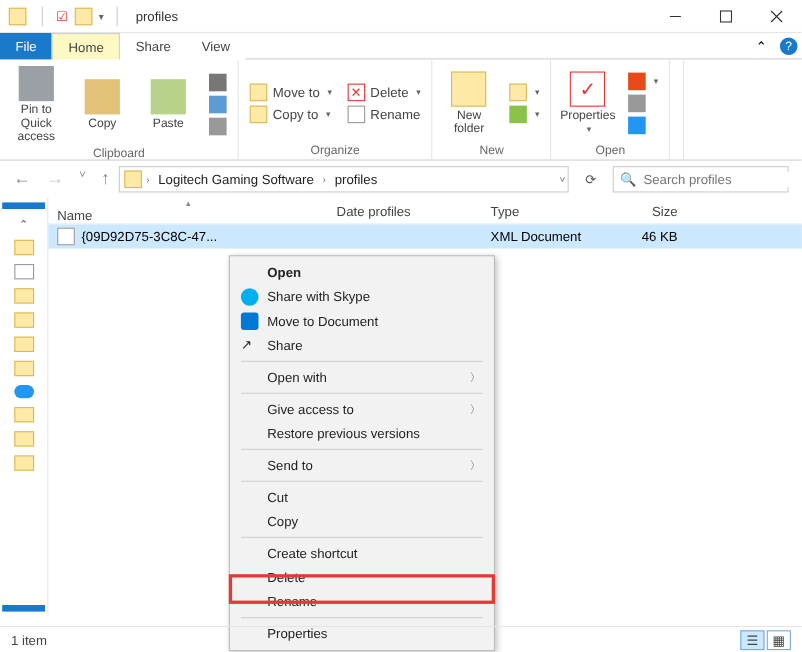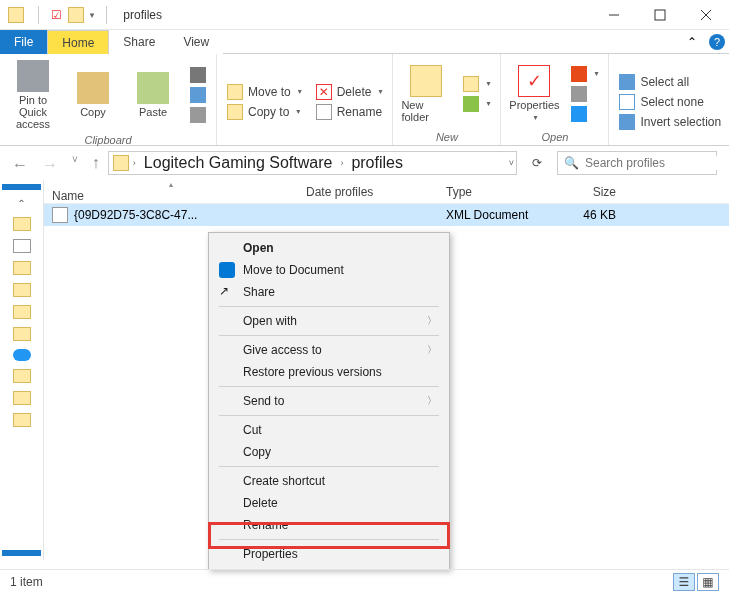"Home" .tab.active { background: #fde047 -> #fef9c3 }
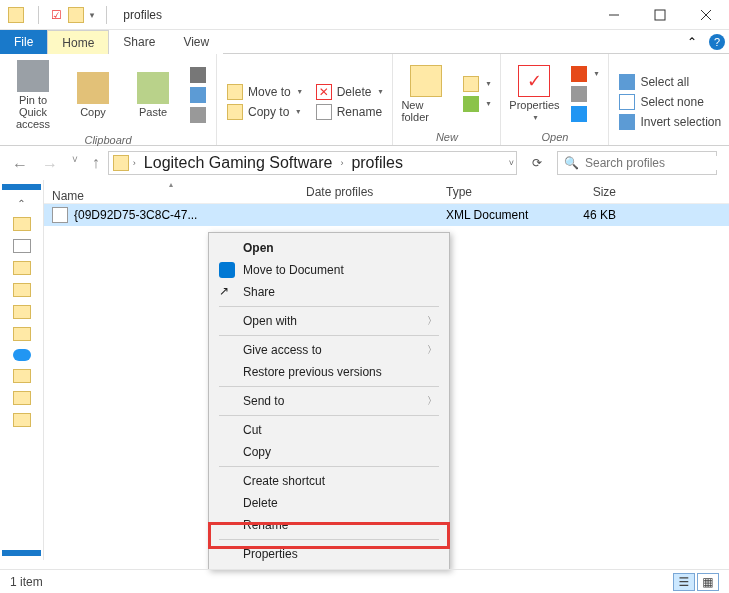"Select all" div.rgroup-body { html: <div> <div> <div> <span></span> <span>Select all</span> </div> <div> <span></span> <span>Select none</span> </div> <div> <span></span> <span>Invert selection</span> </div> </div> </div> -> none }
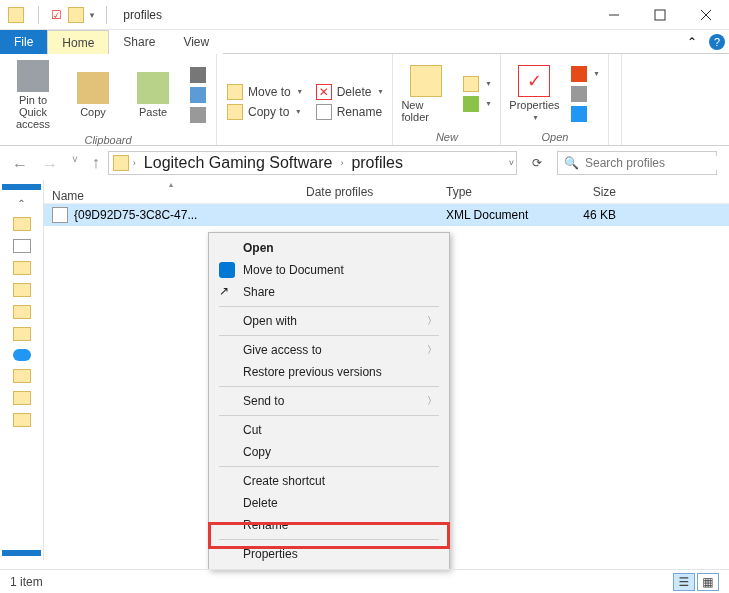"New folder" span { text-align: left -> center }
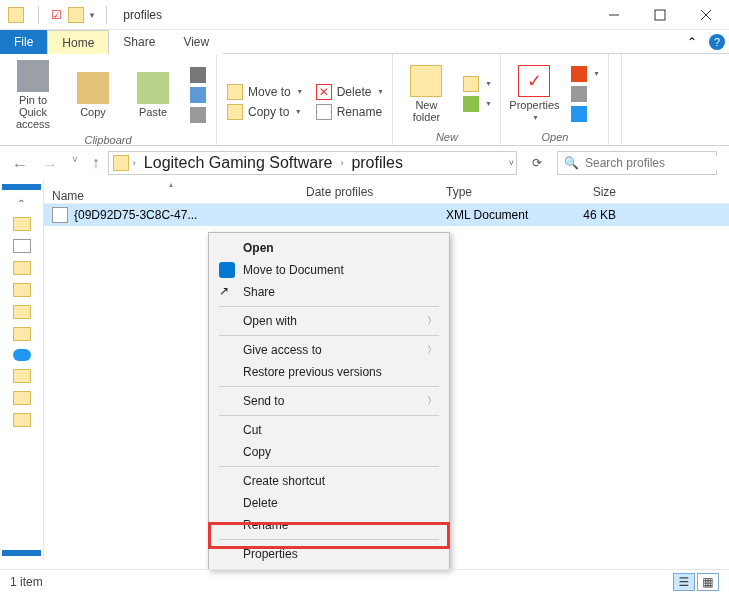"Clipboard" .rgroup-label { font-style: italic -> none }
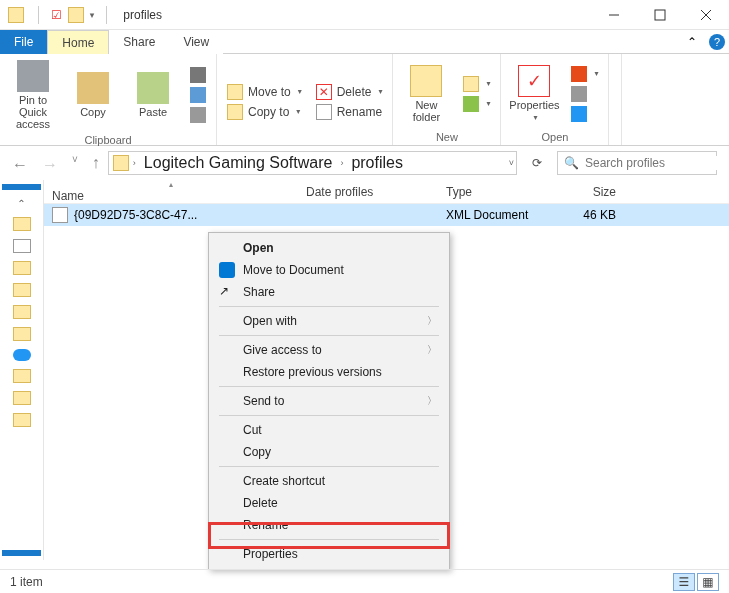"Organize" div.rgroup-label { html: none -> <div>Organize</div> }
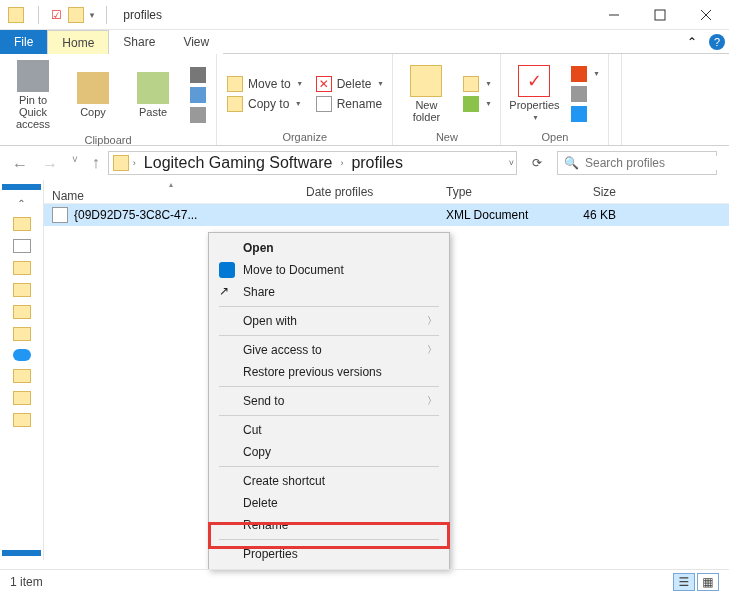"Logitech Gaming Software" .addr .seg { font-size: 16px -> 12px }
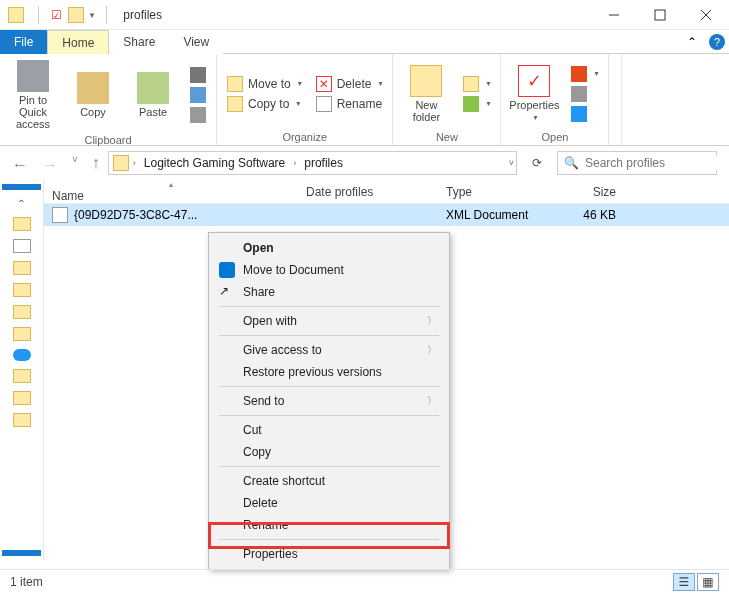"Share with Skype" div.mi { html: none -> <div> <span></span> <span>Share with Skype</span> </div> }
